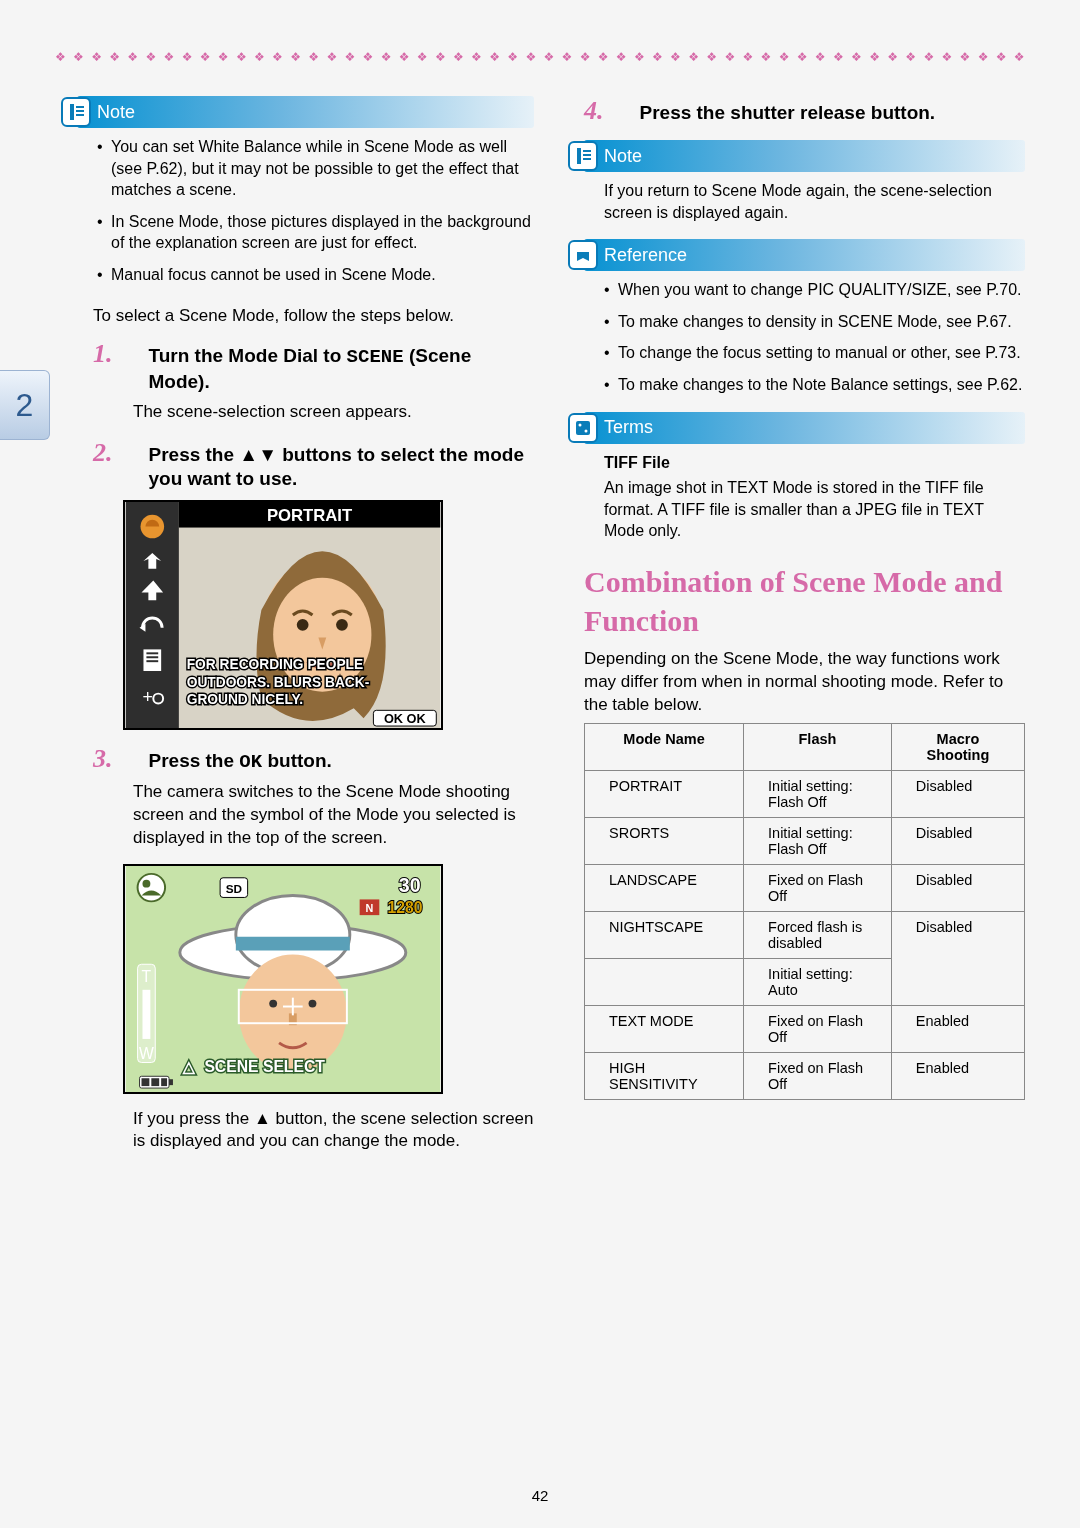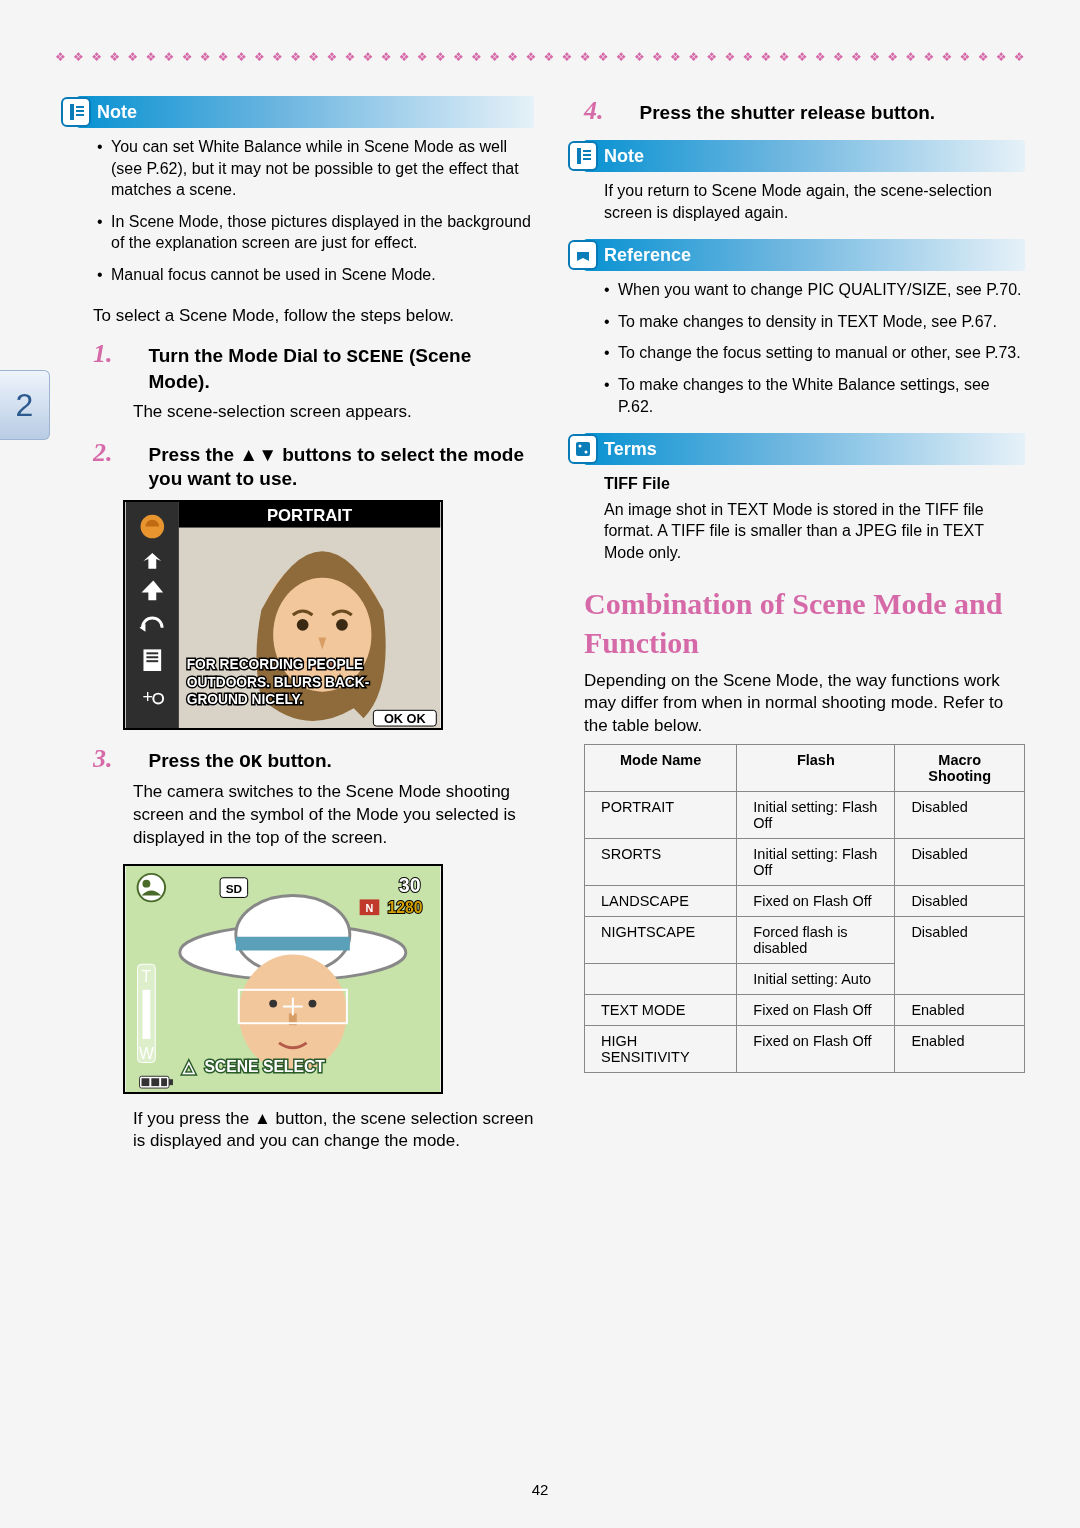"Note" .callout-header { font-weight: bold -> normal }
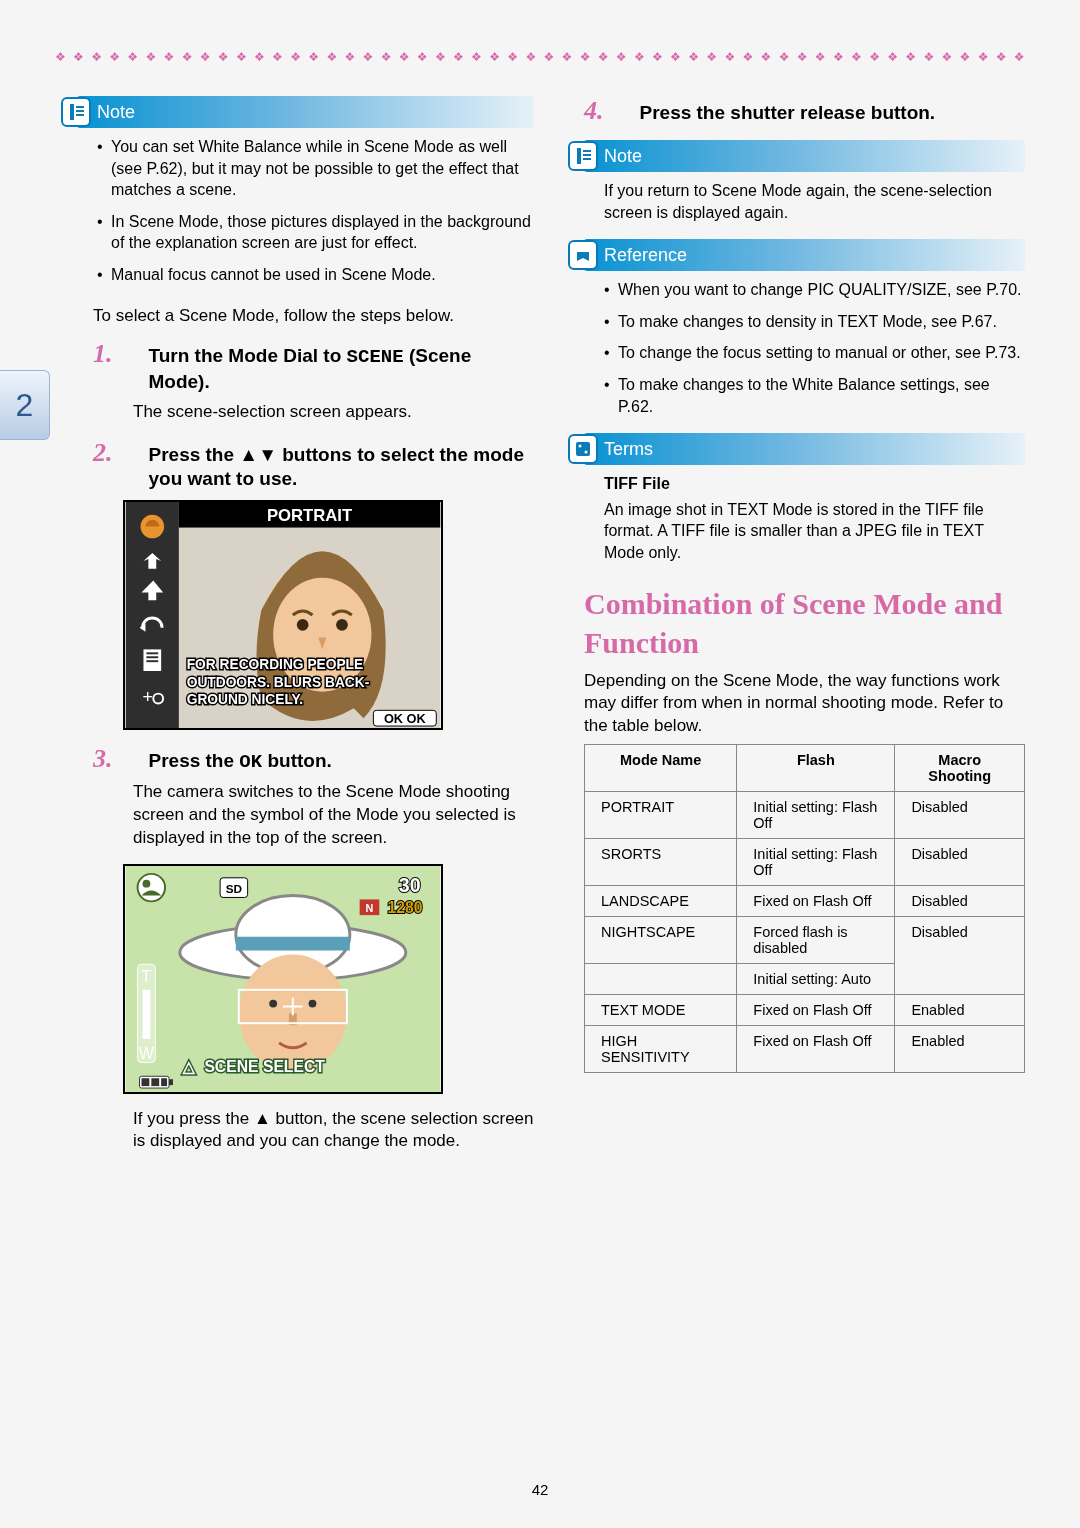"To make changes to density" li { text: TEXT -> SCENE }
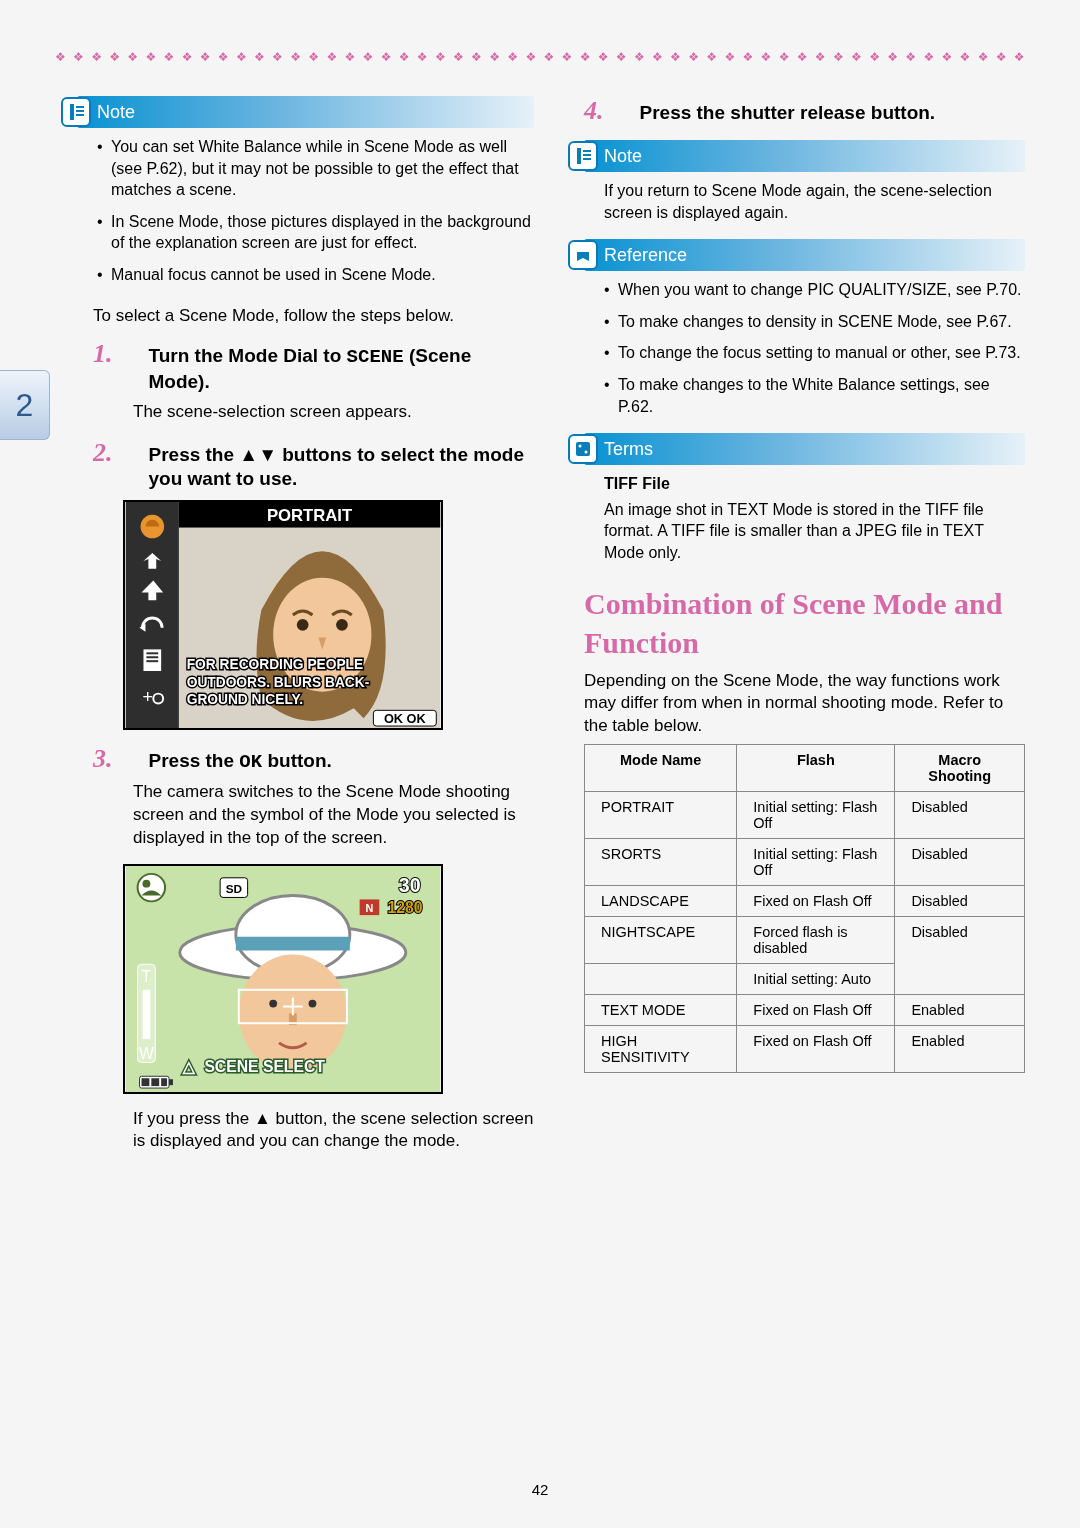"To make changes to the" li { text: White -> Note }
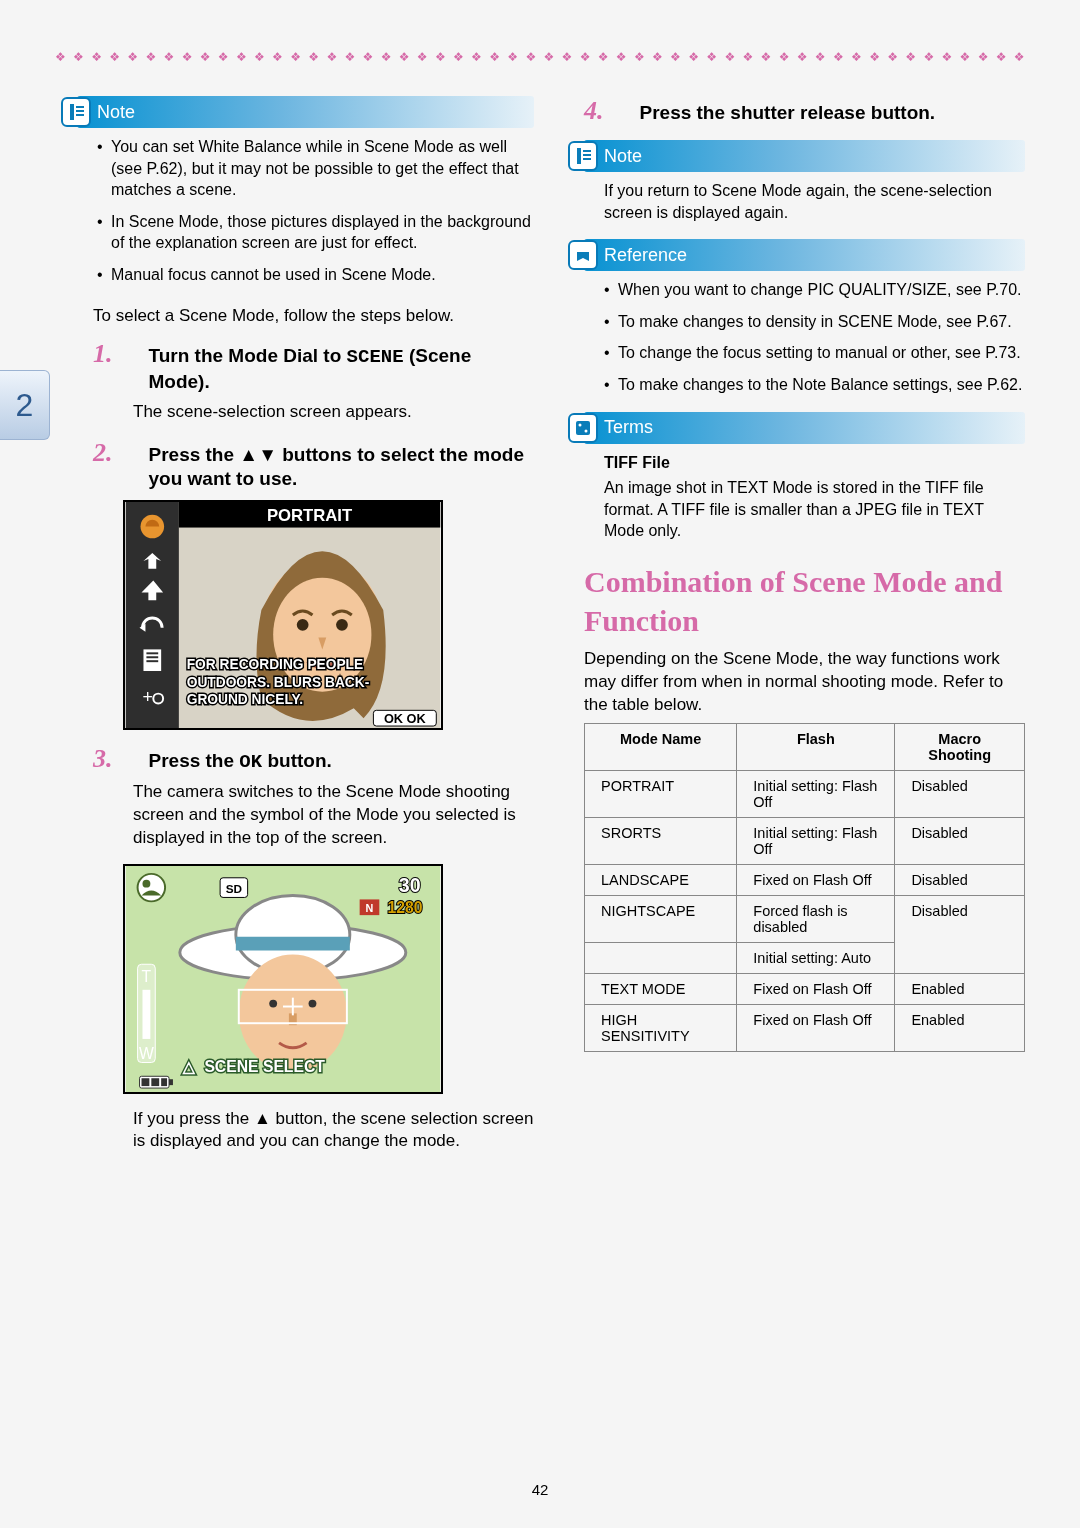"Mode Name" .tbl th, .tbl td { padding: 7px 16px -> 7px 24px }
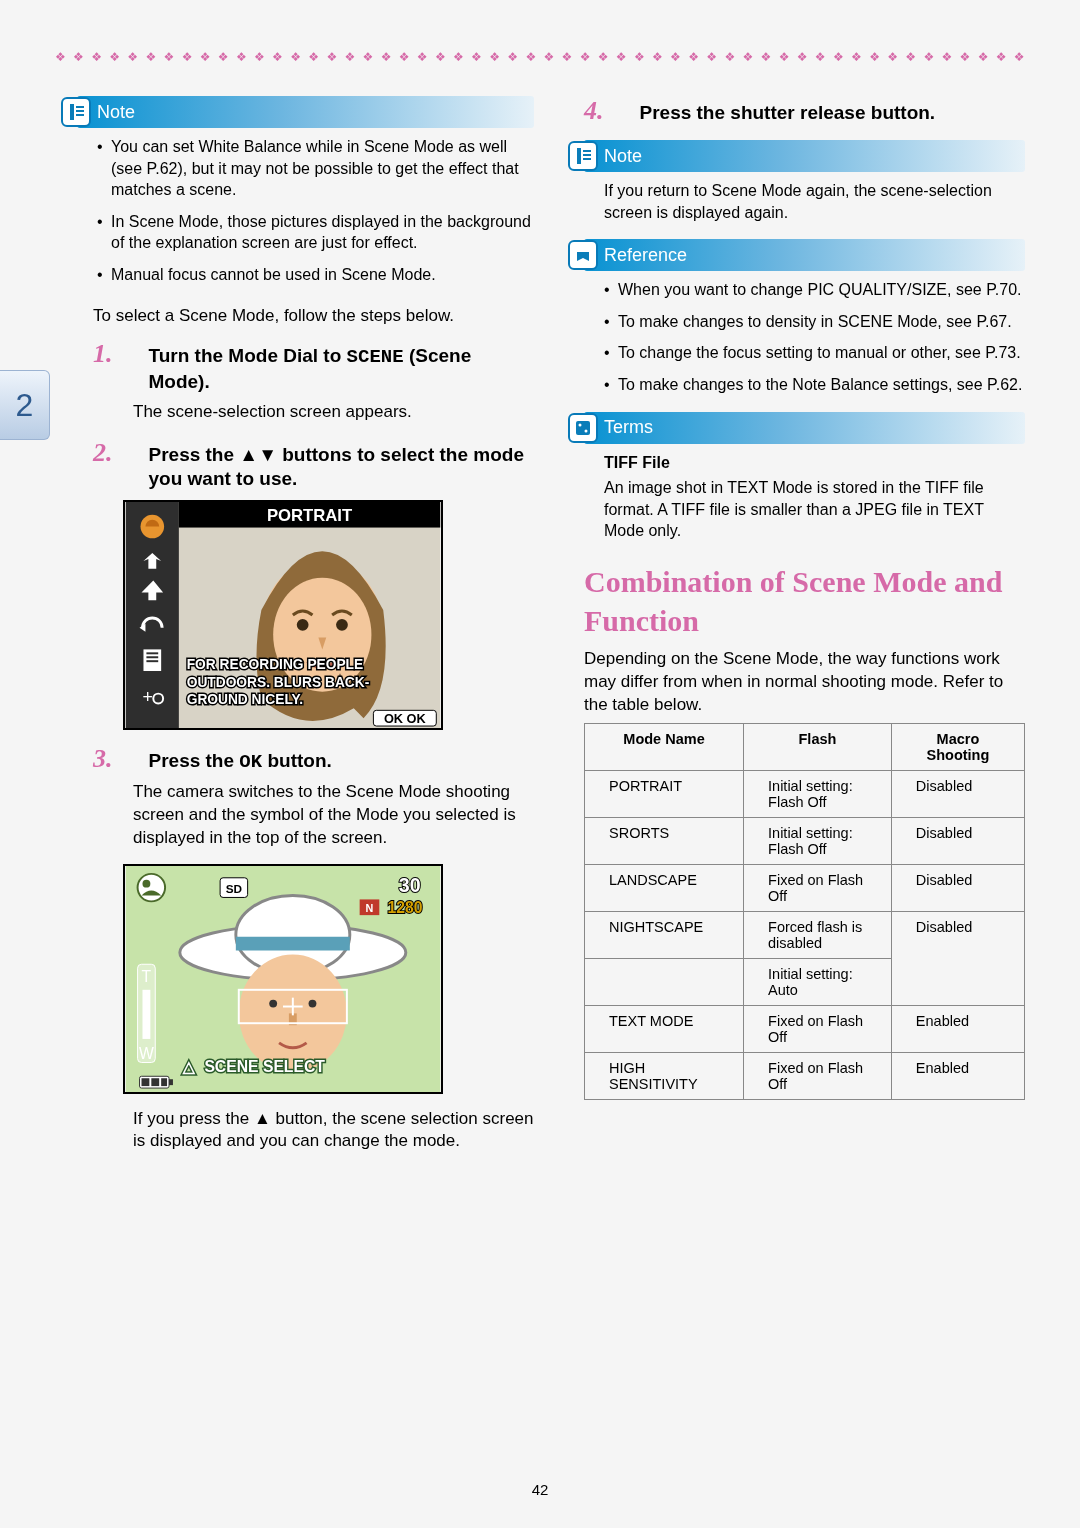"42" .pagenum { bottom: 30px -> 24px }
